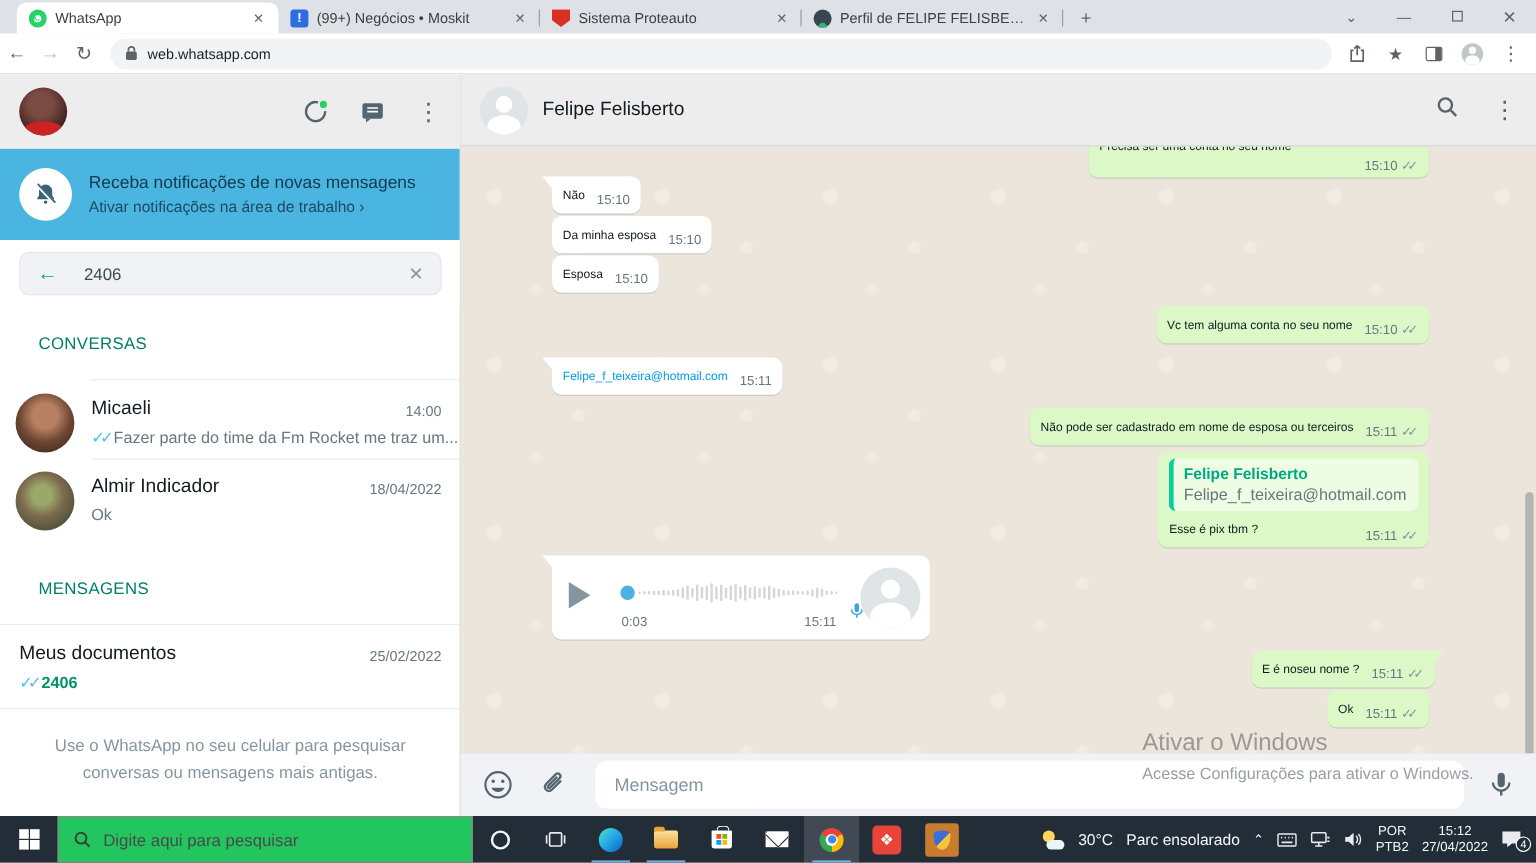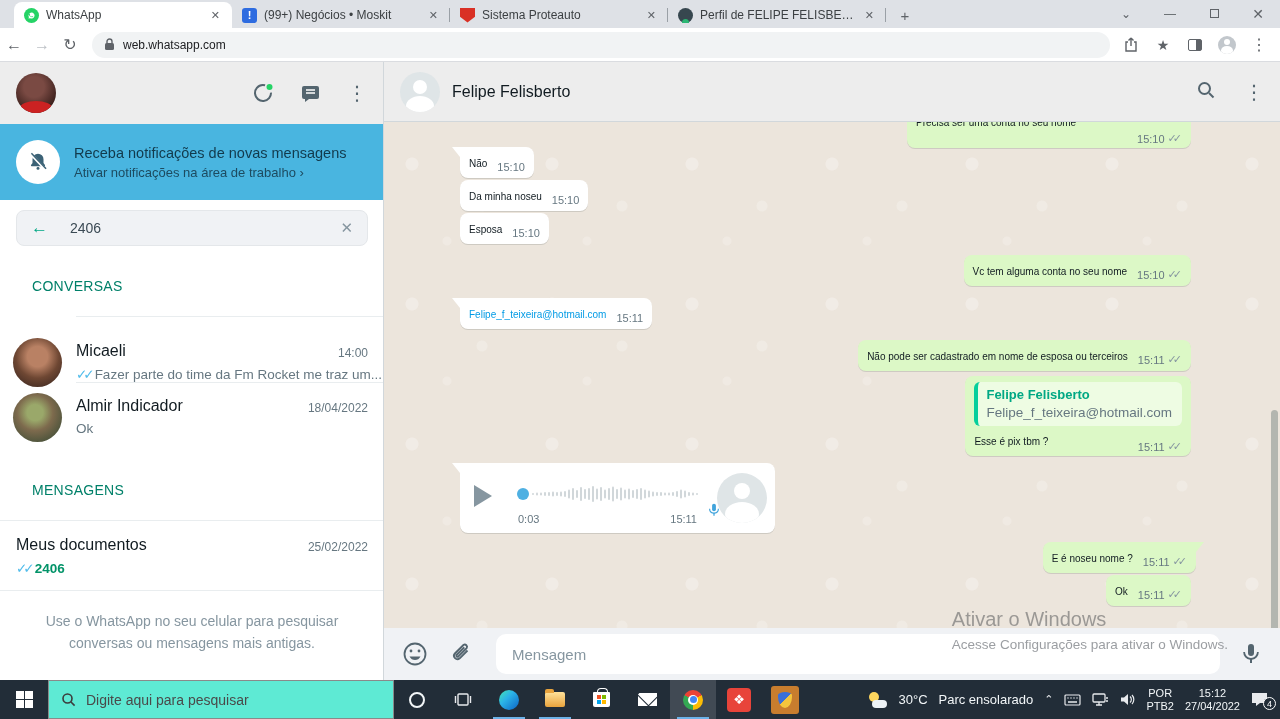"Da minha noseu" span.btext { text: noseu -> esposa }
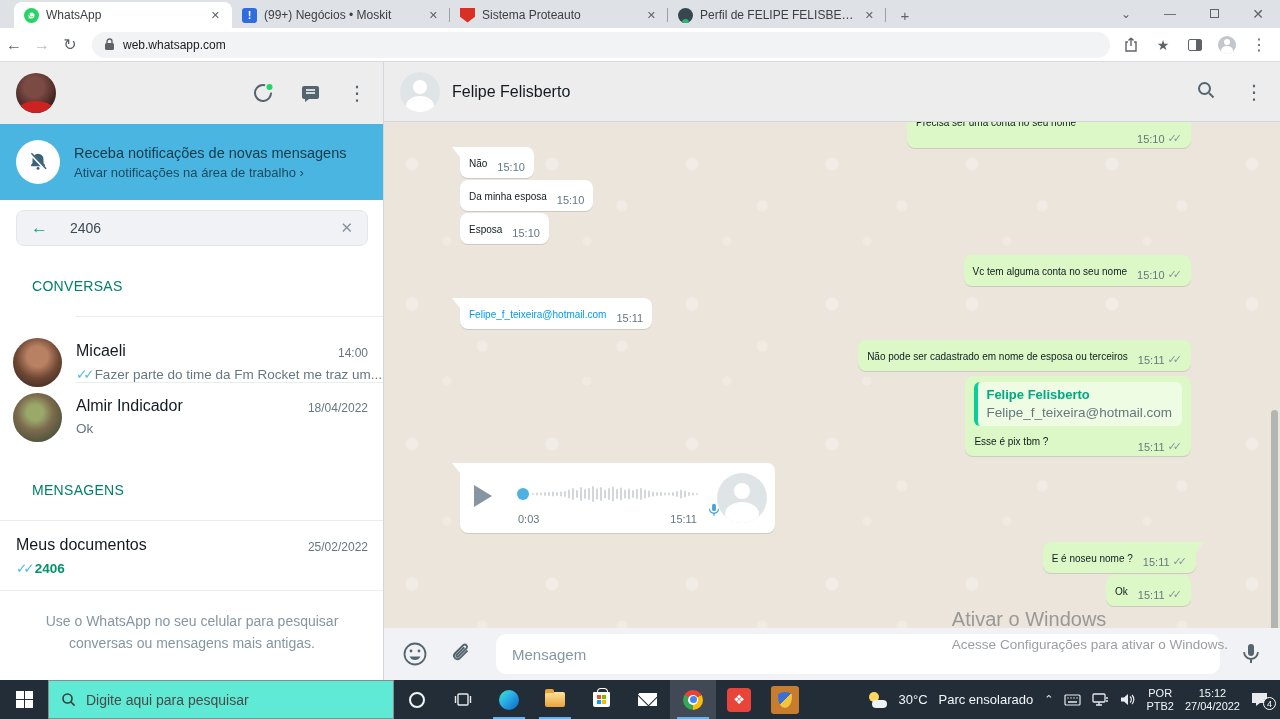"Micaeli" div.chatrow { top: 276px -> 266px }
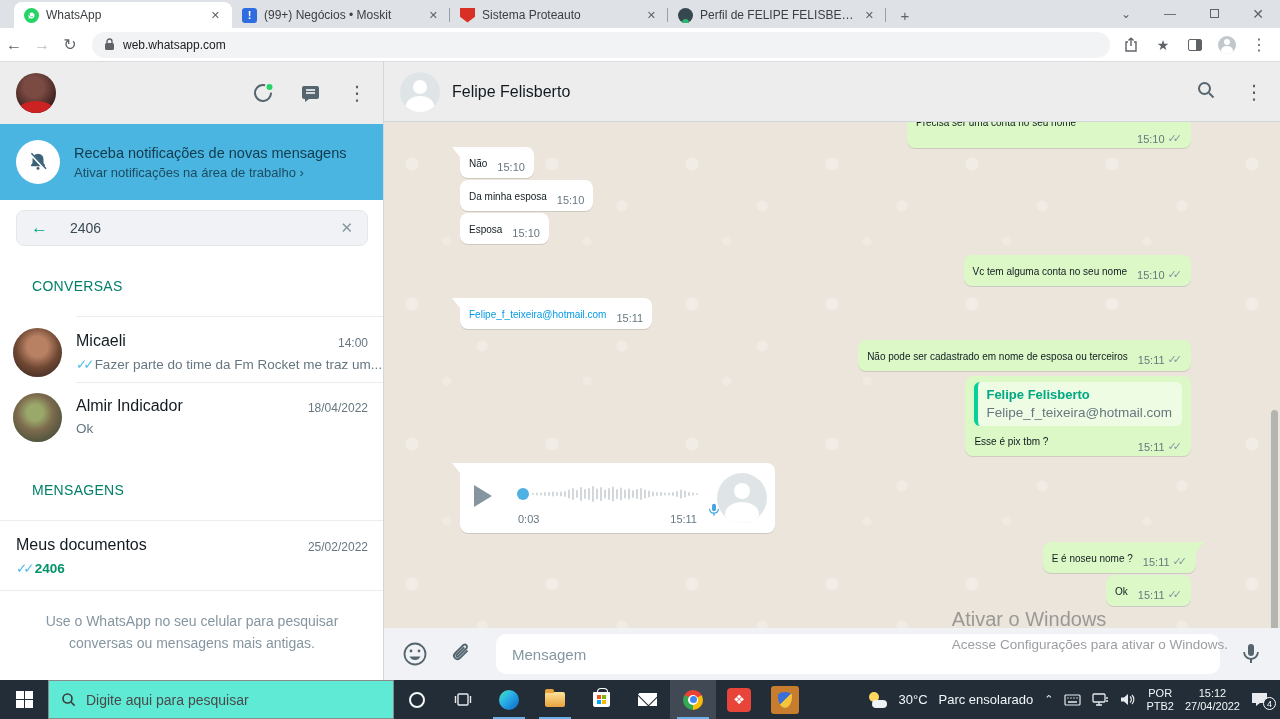"Digite aqui para pesquisar" #tb-search { background: #5eead4 -> #22c55e }
